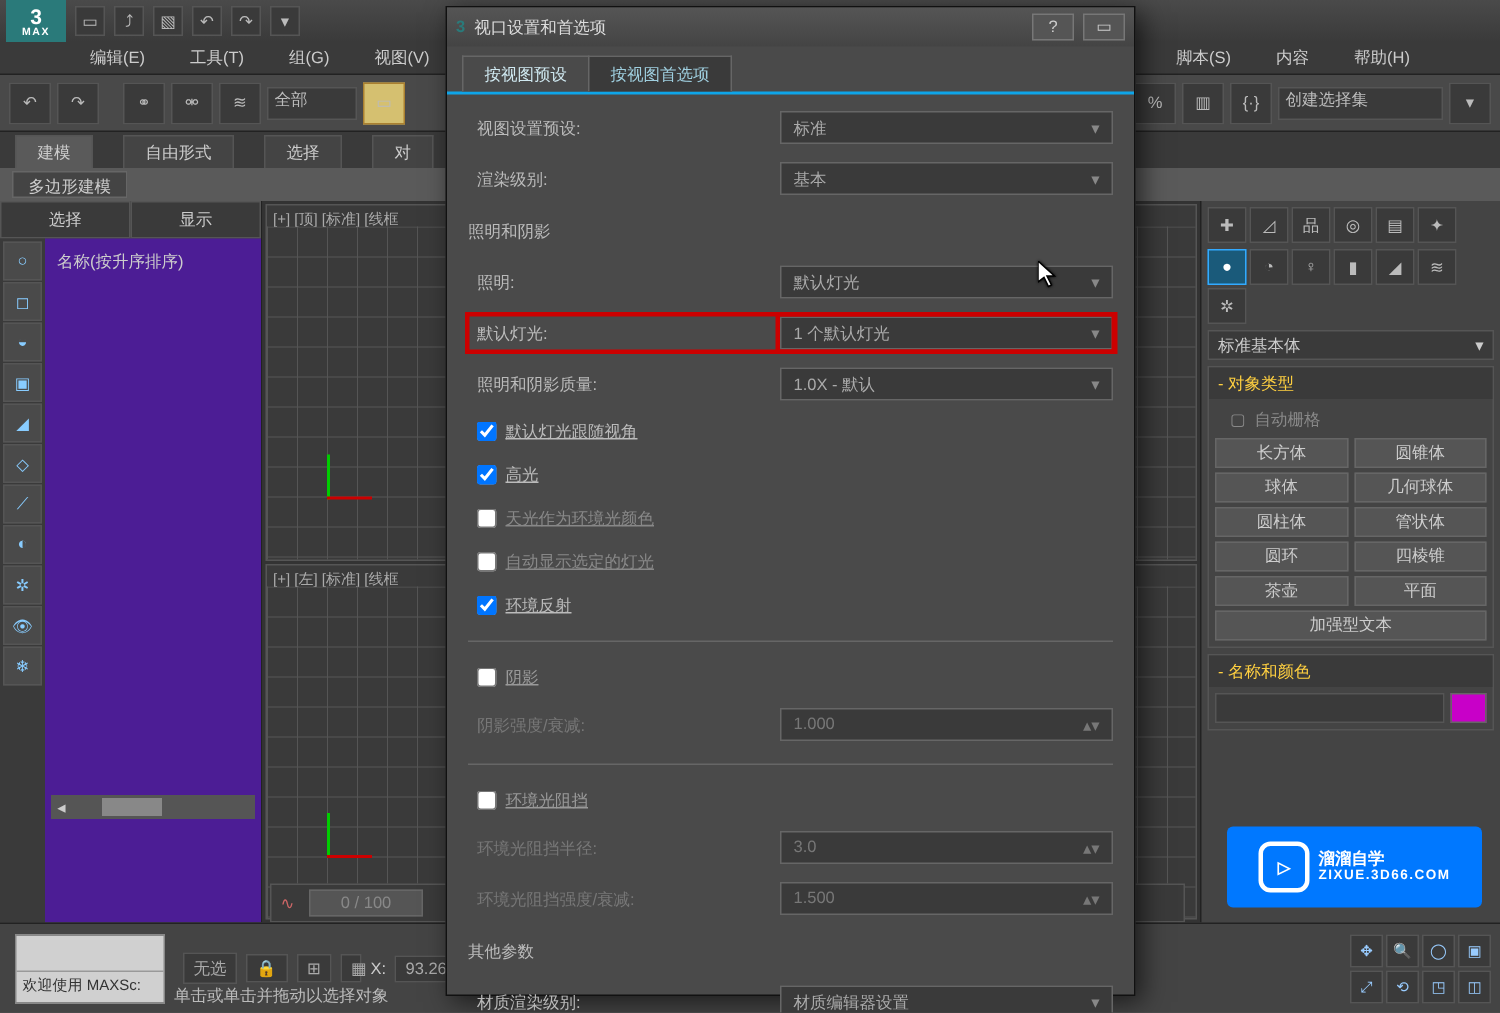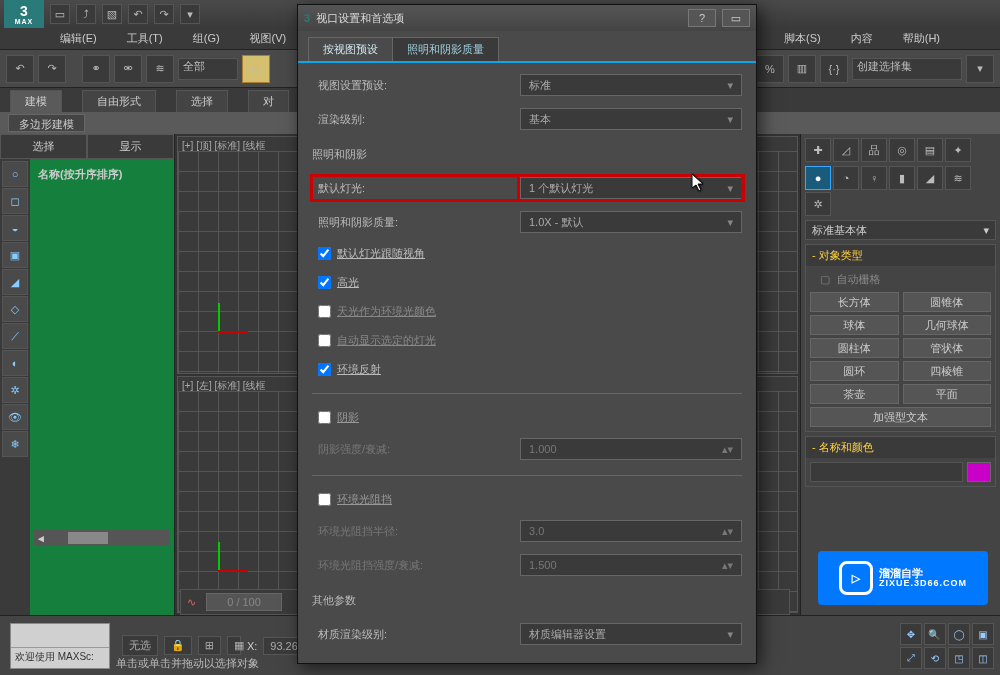"照明和阴影质量" div.dlg-tab { text: 照明和阴影质量 -> 按视图首选项 }
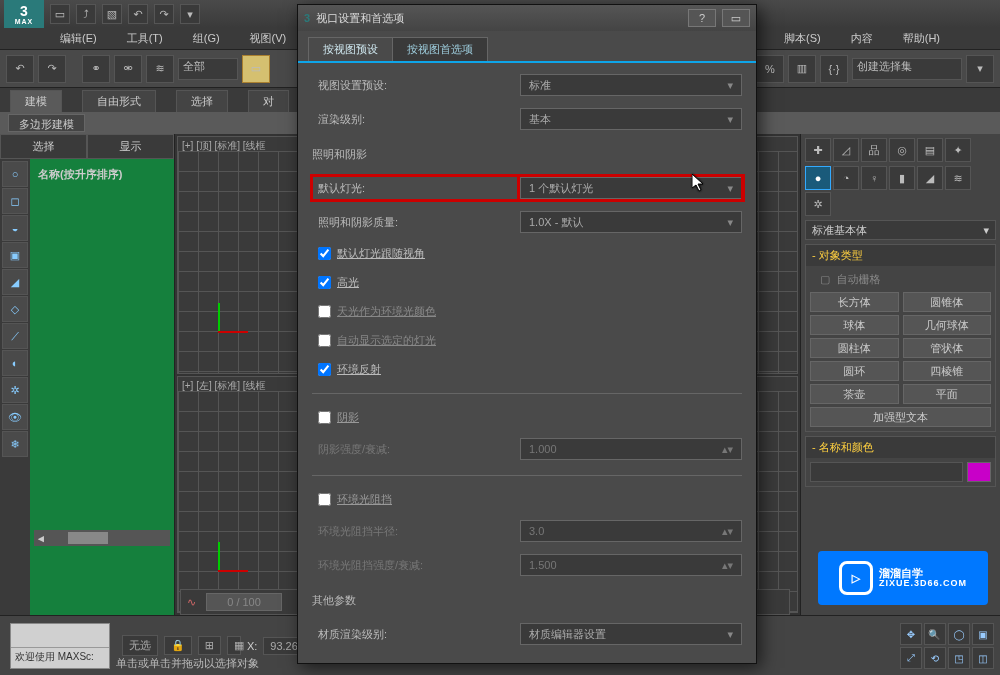"名称(按升序排序)" .listarea { background: #15803d -> #4c1d95; font-weight: bold -> none }
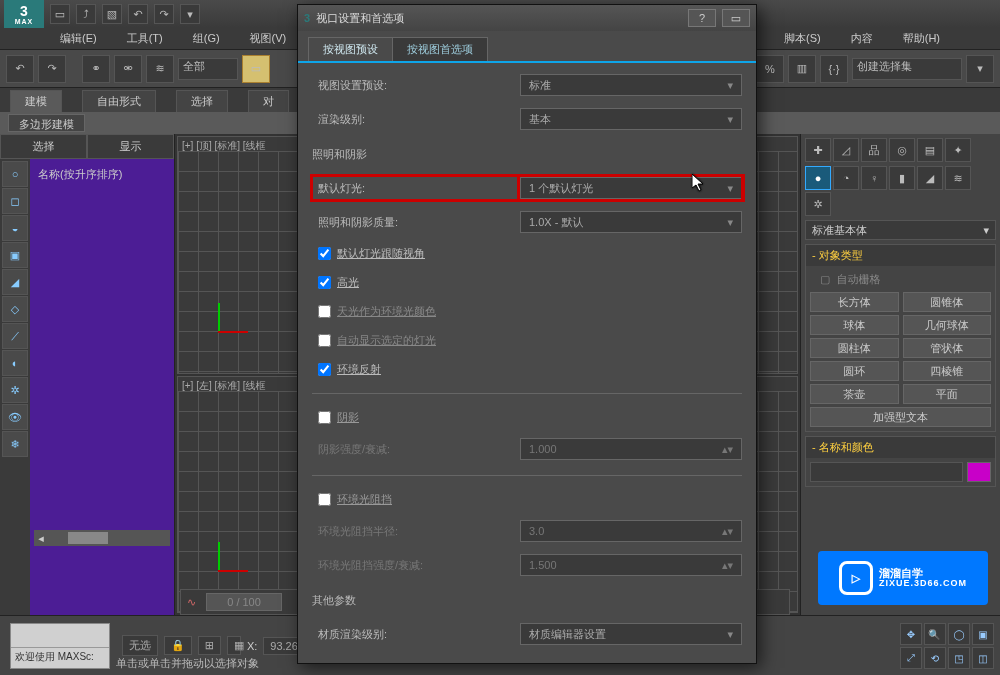"照明:" div.formrow { html: none -> <div> <label>照明:</label> <div> <span>默认灯光</span> </div> </div> }
